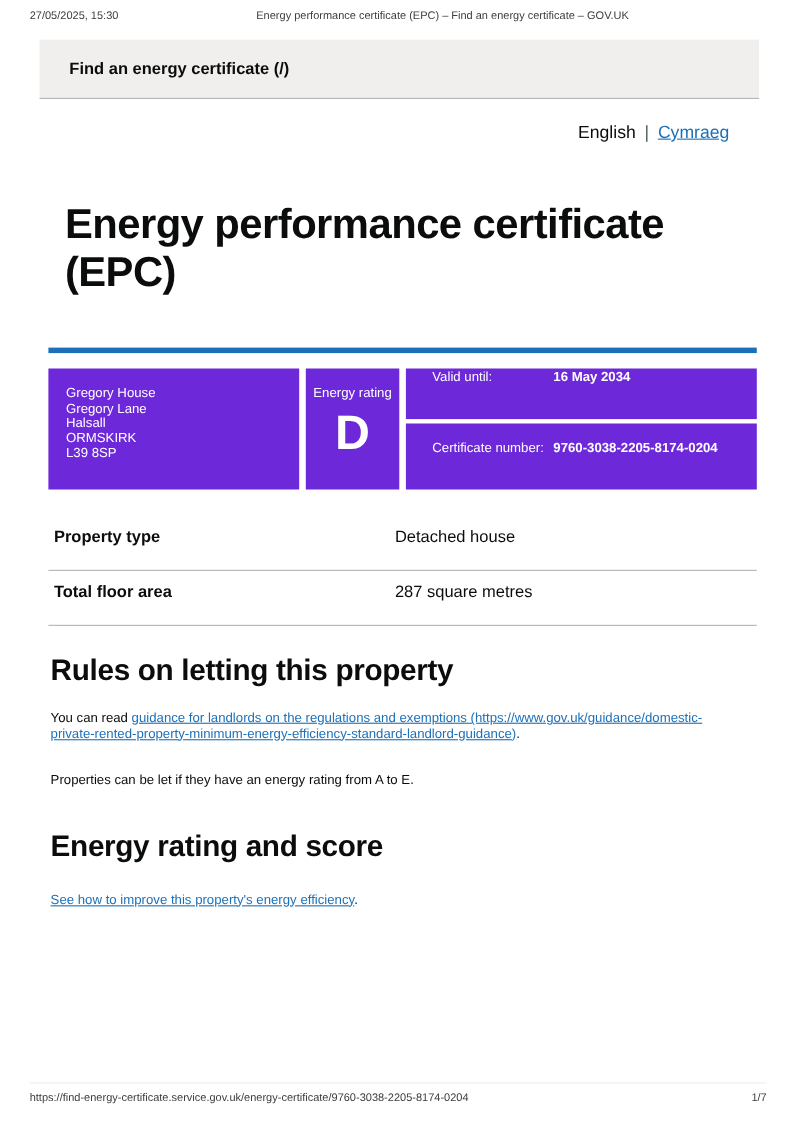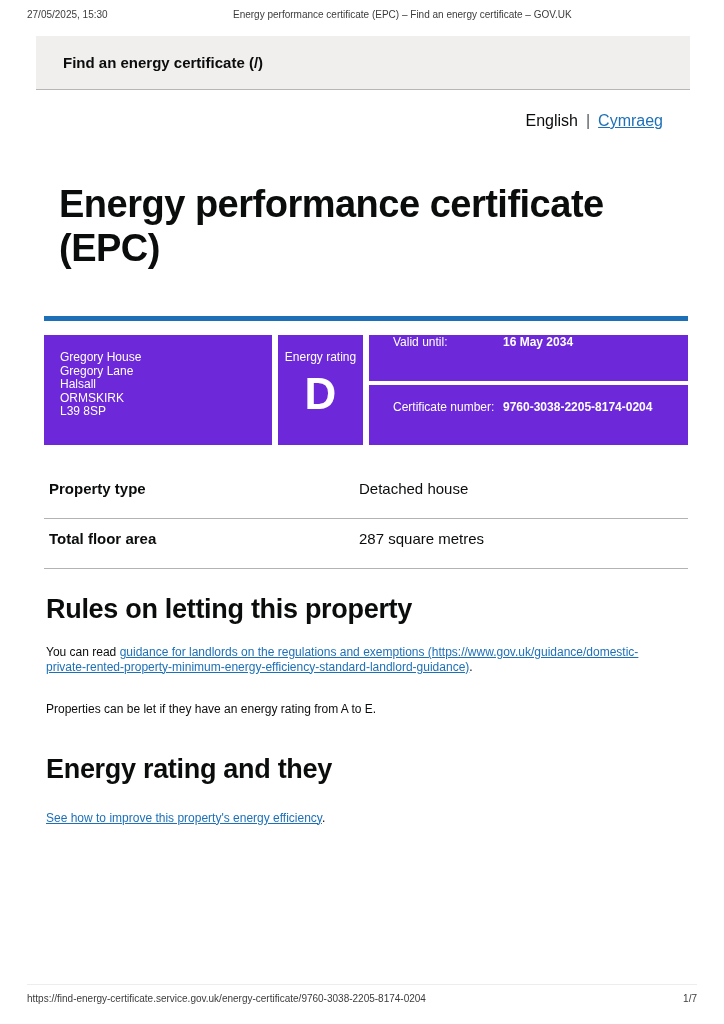"Energy rating and they" h2.second { text: they -> score }
